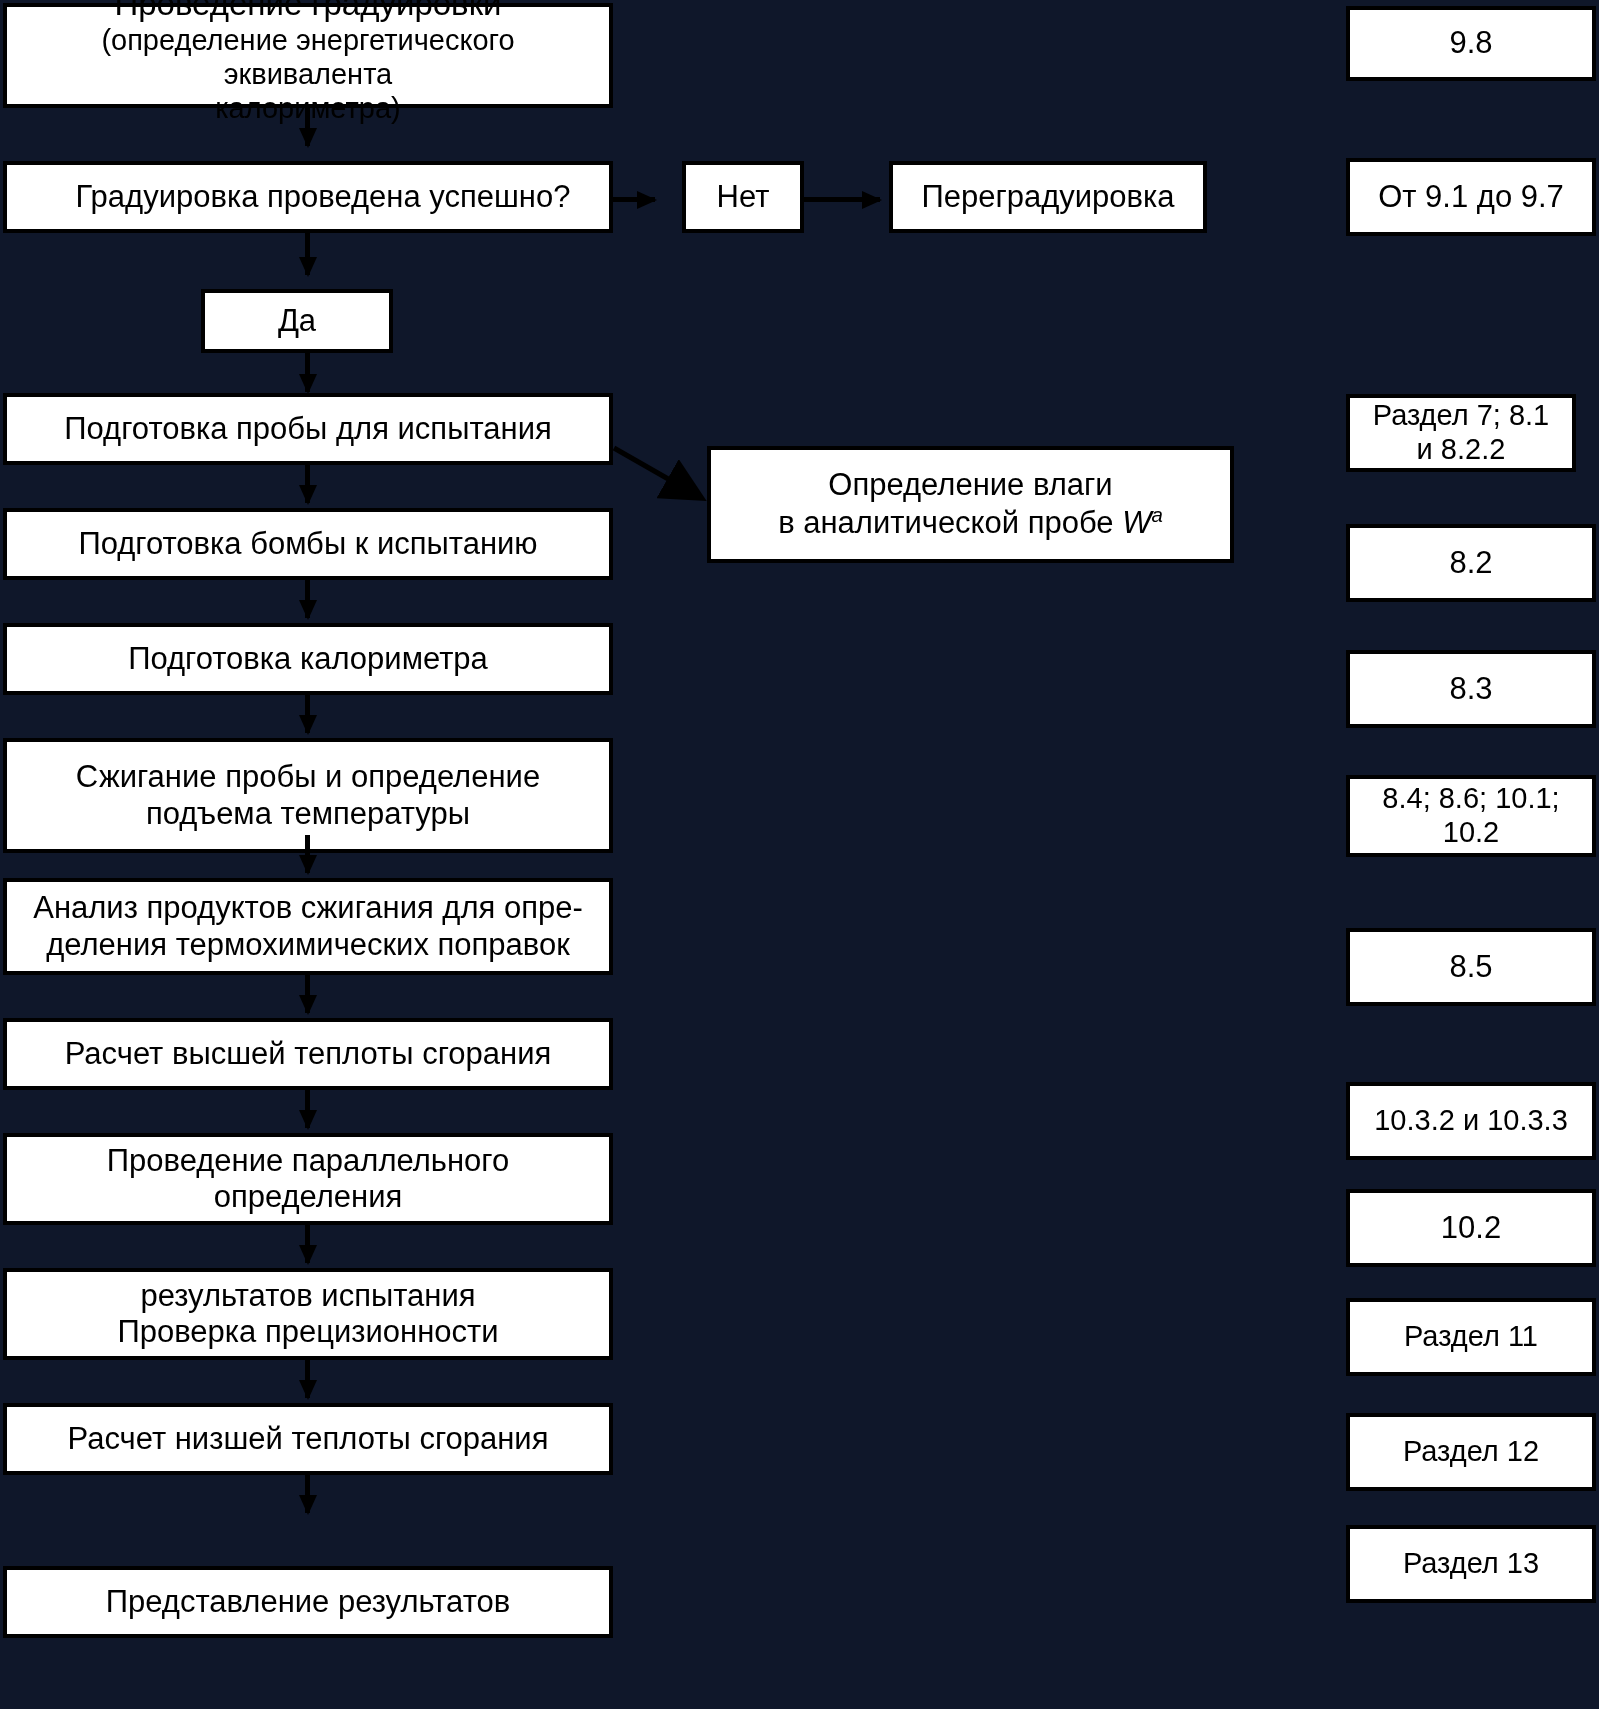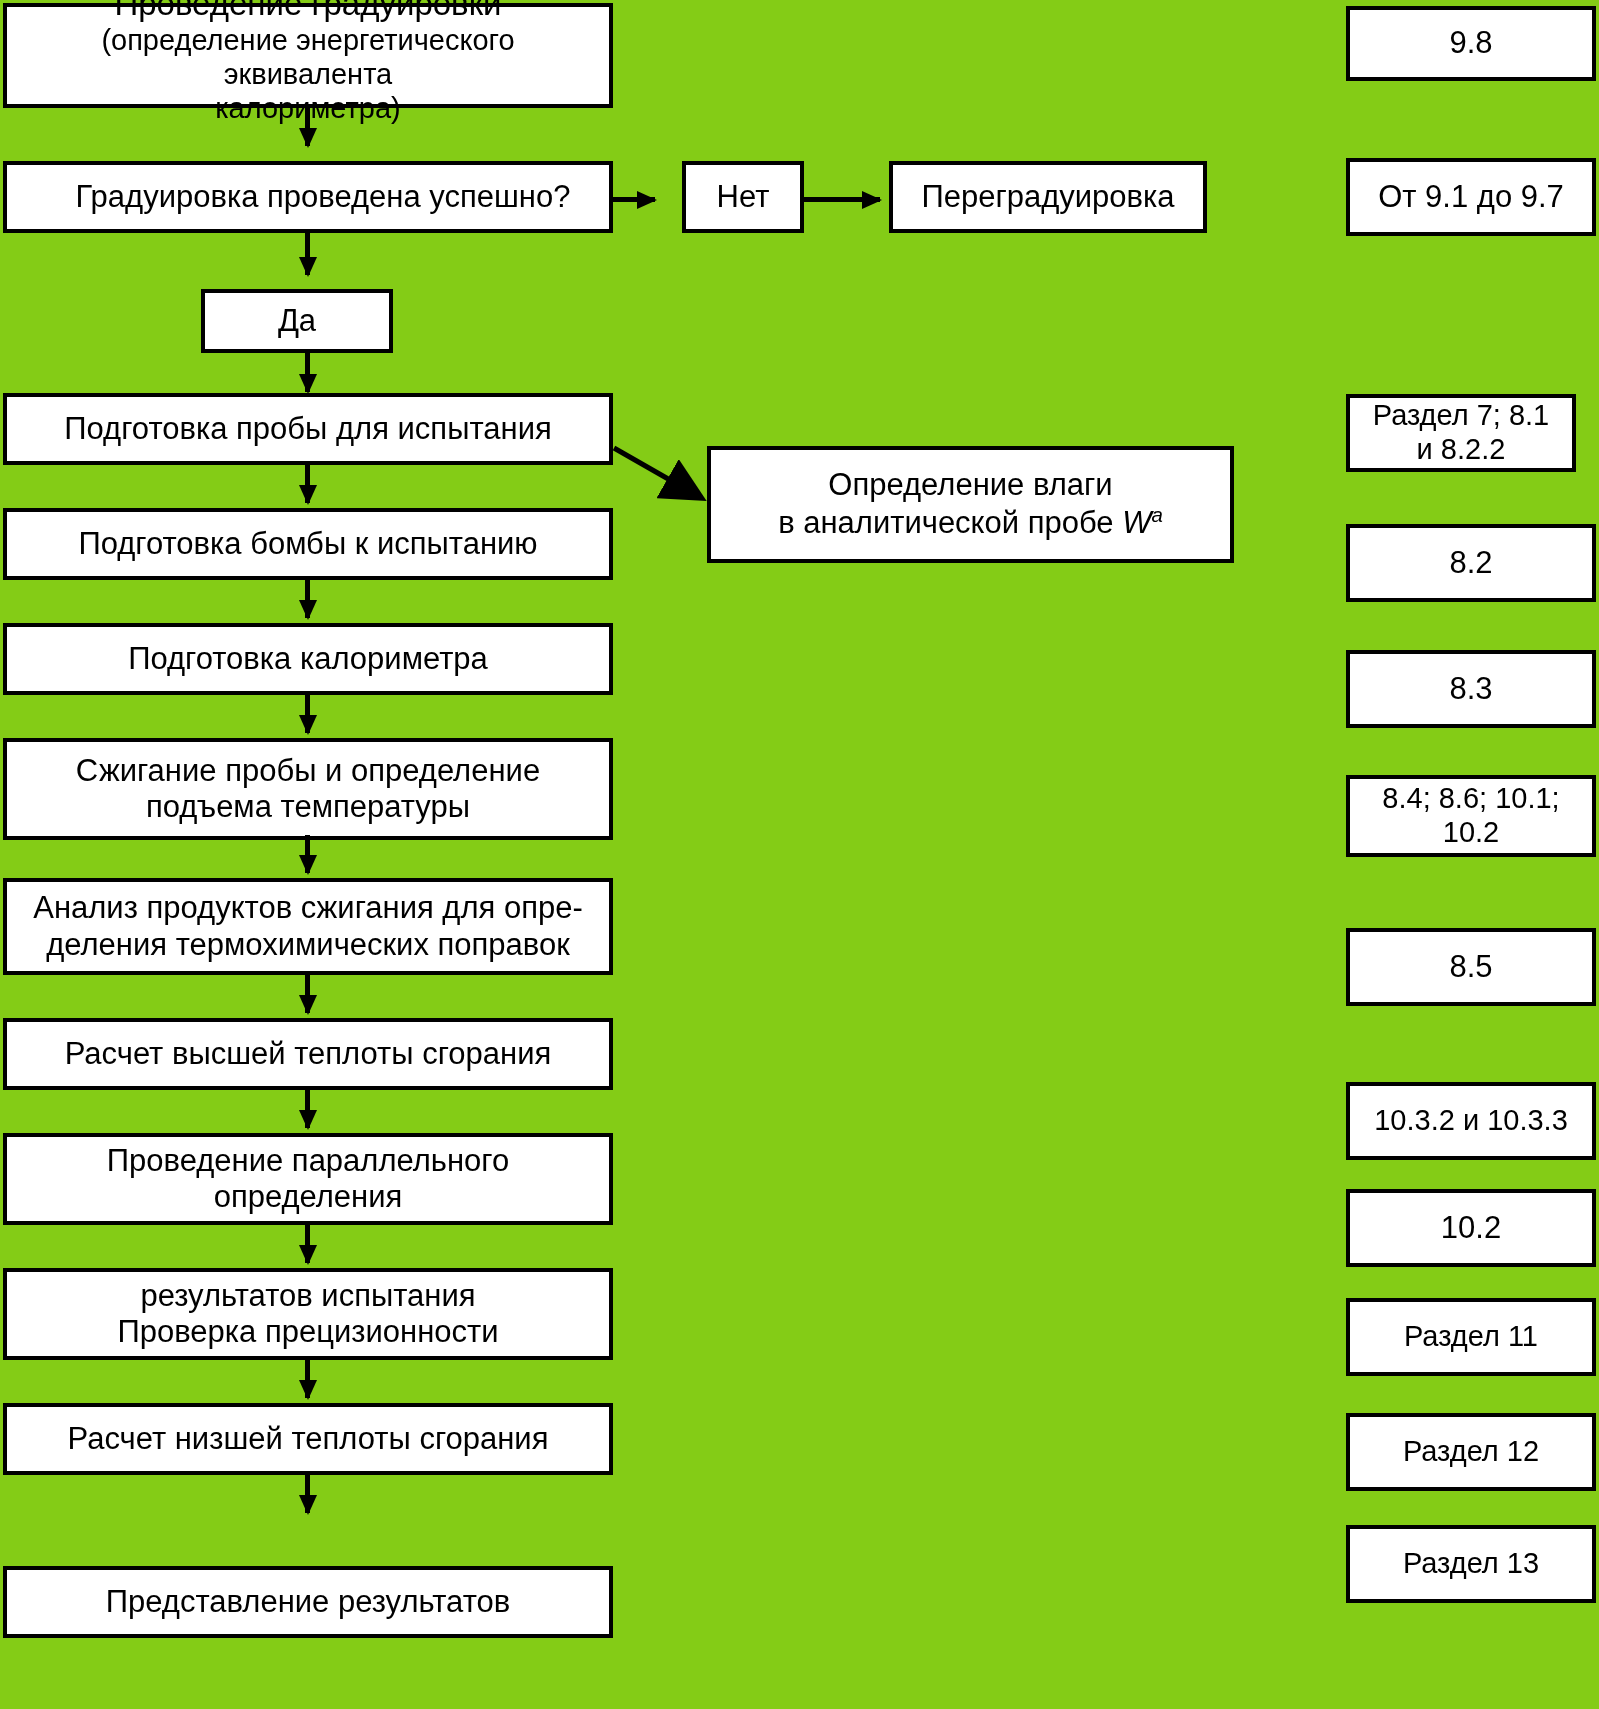"Проведение градуировки" #canvas { background: #84cc16 -> #0f172a }
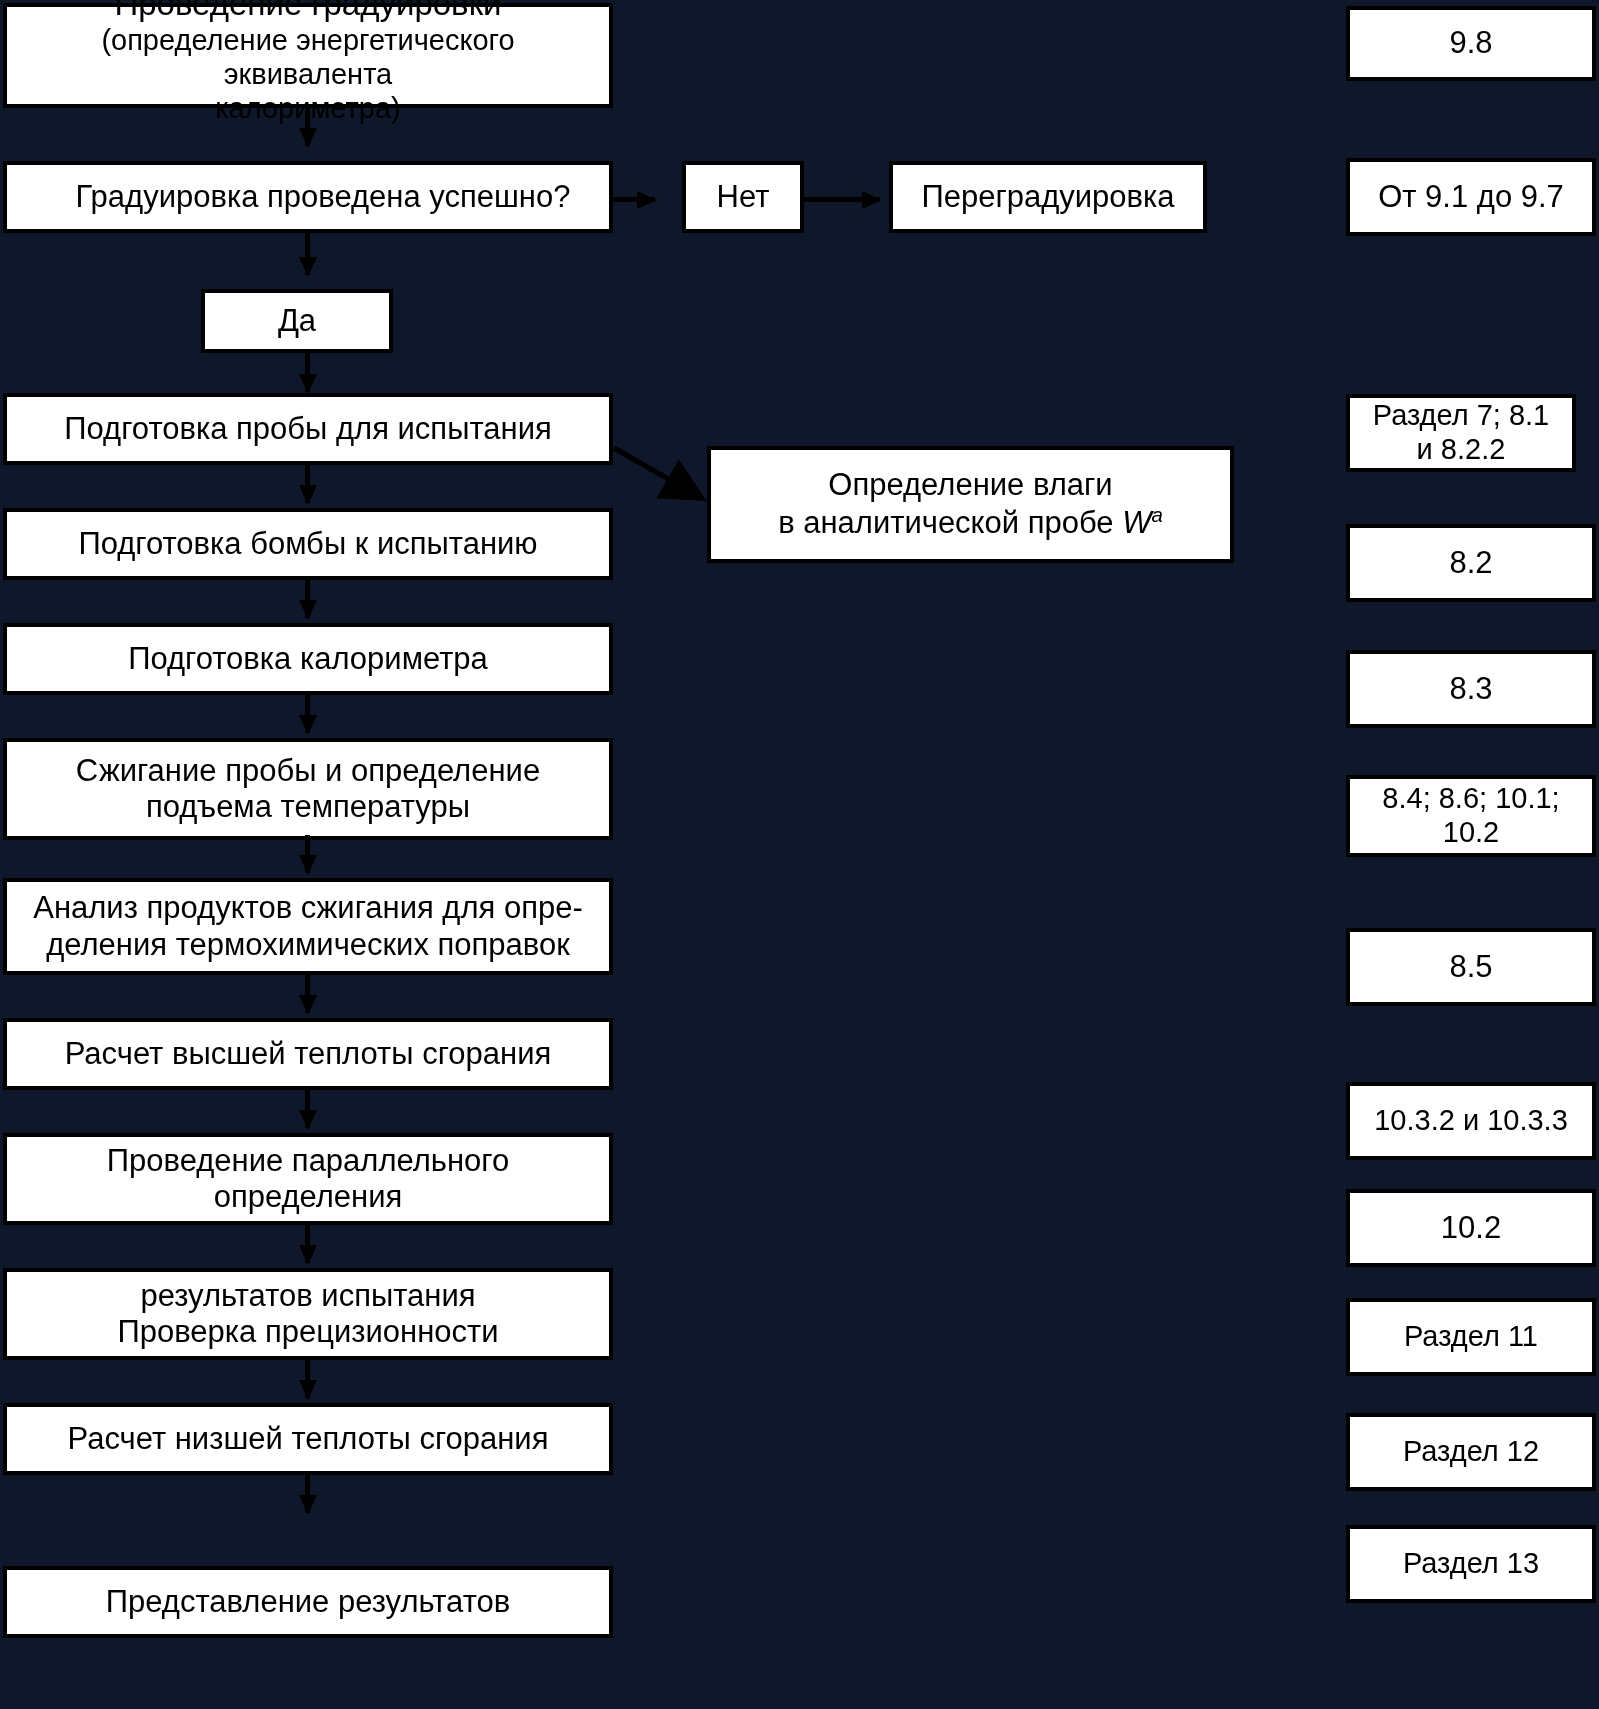"Сжигание пробы и определение" div.box { height: 102px -> 115px }
